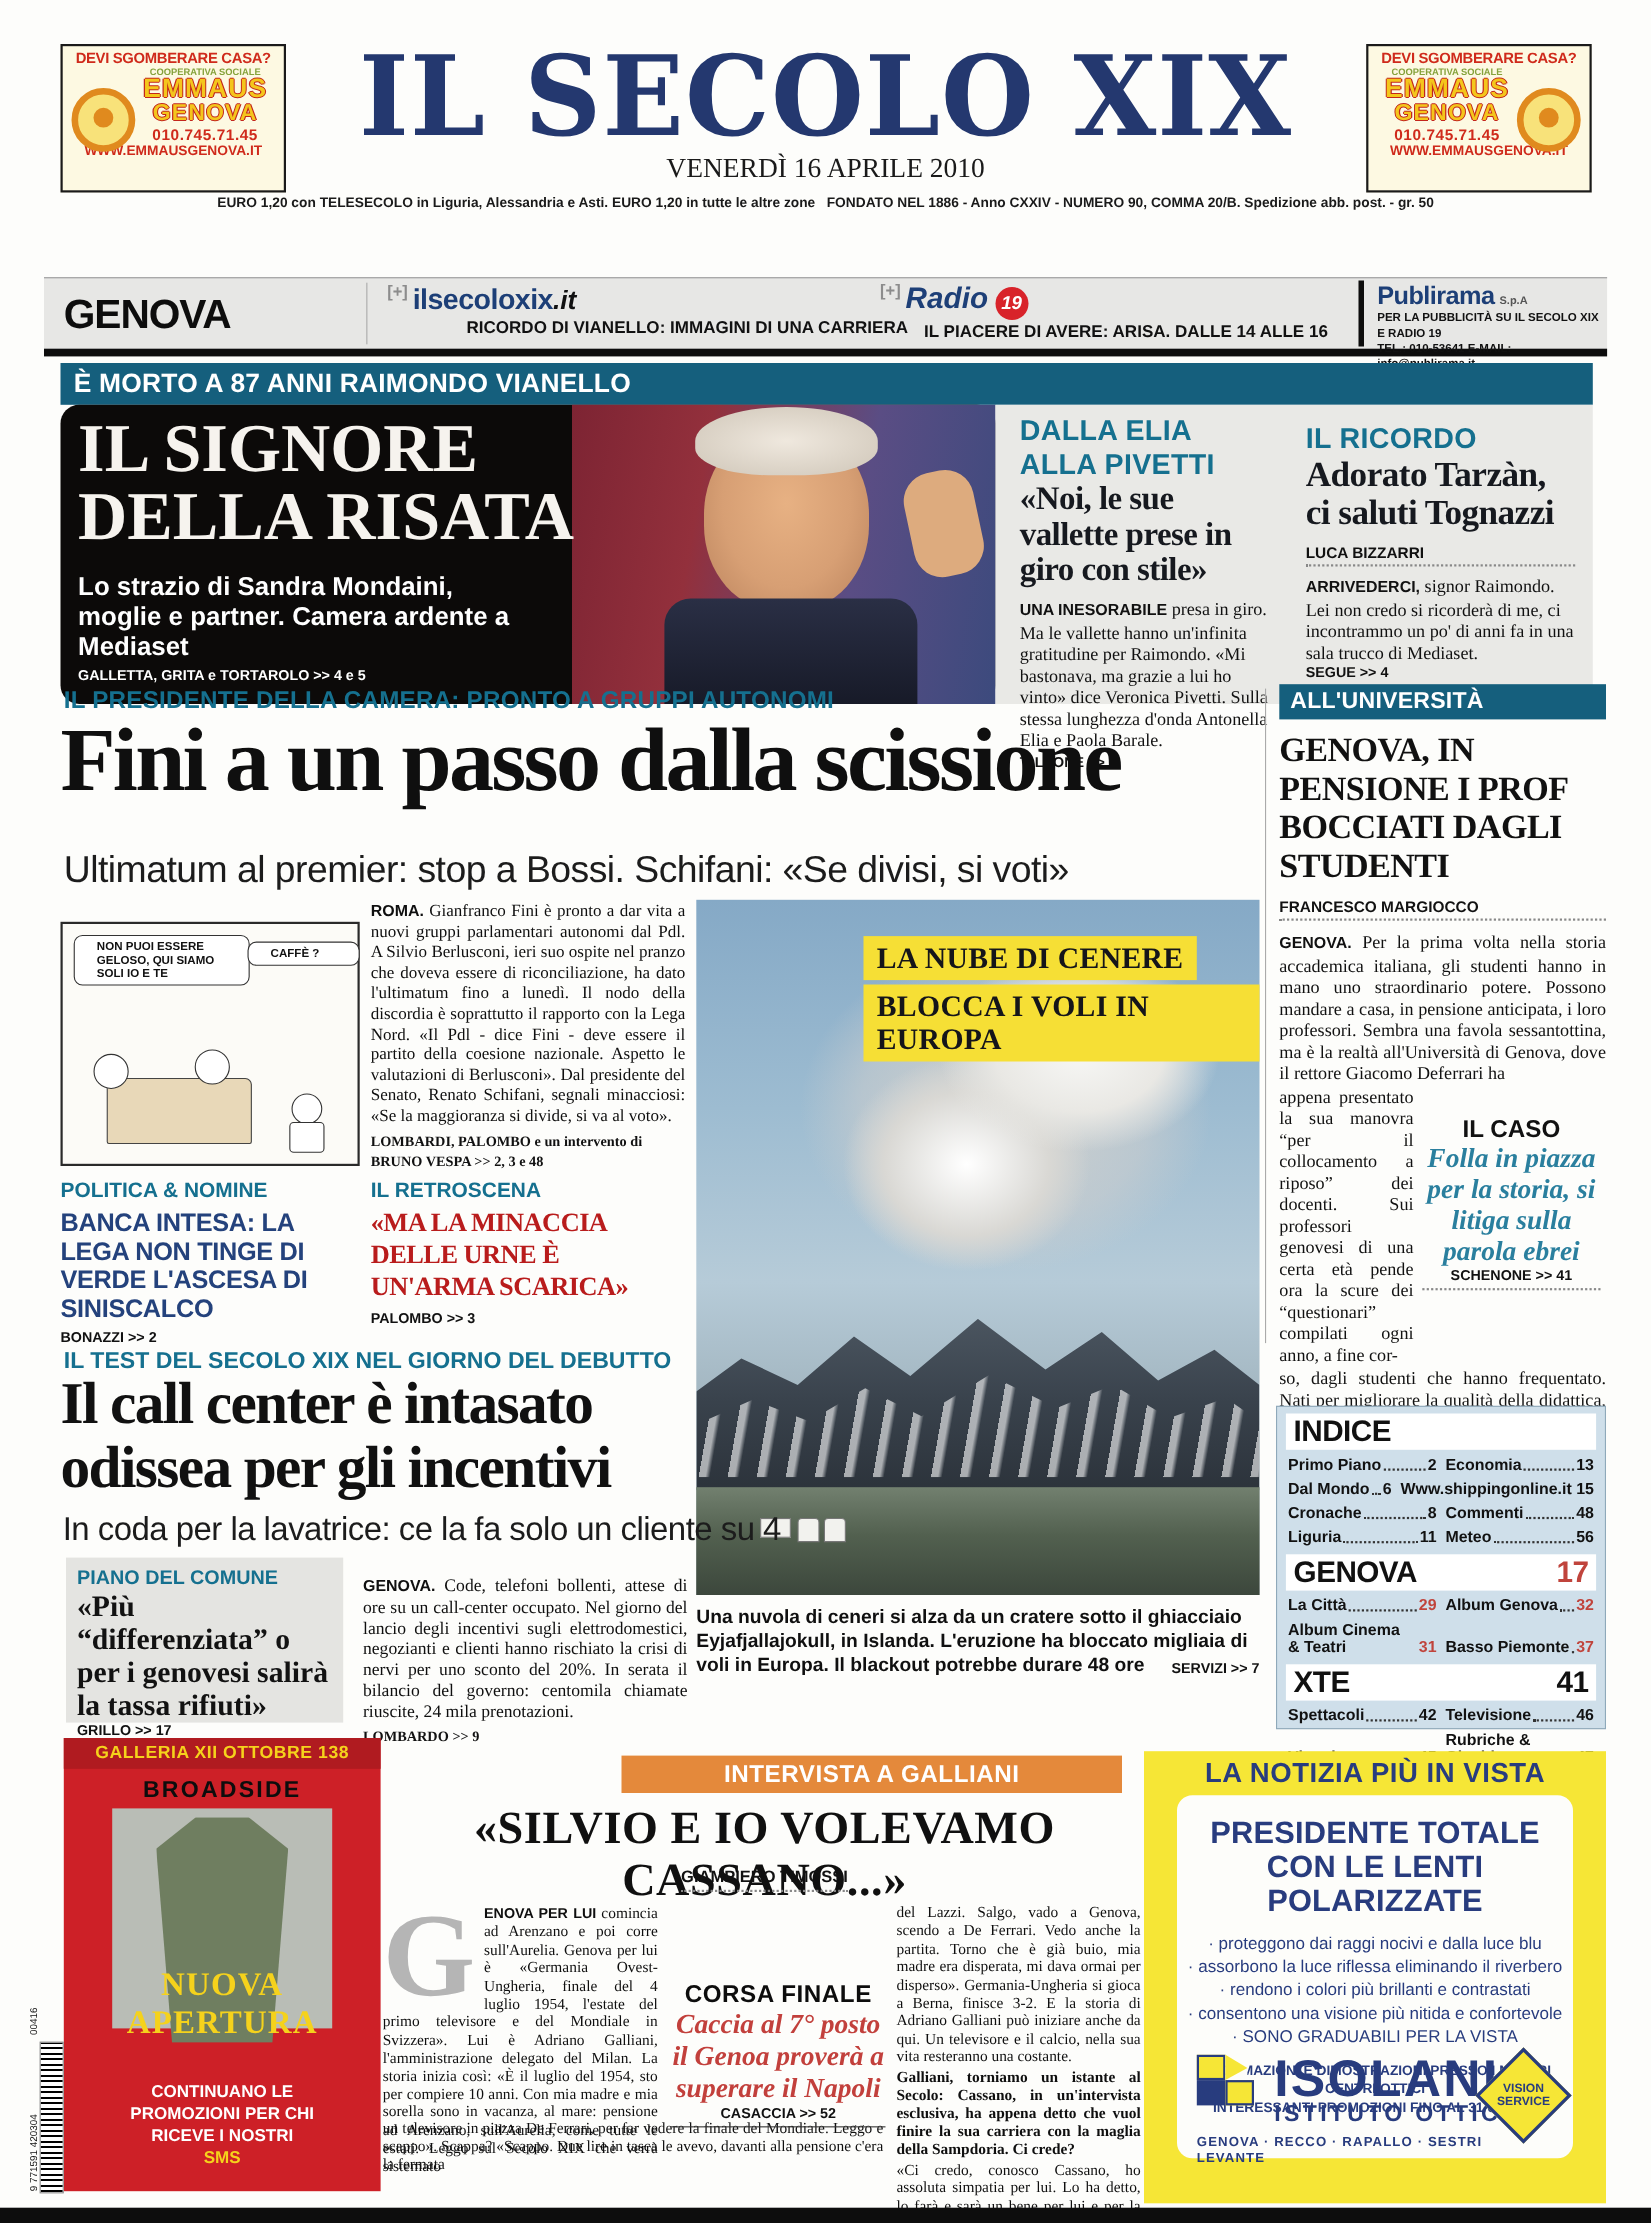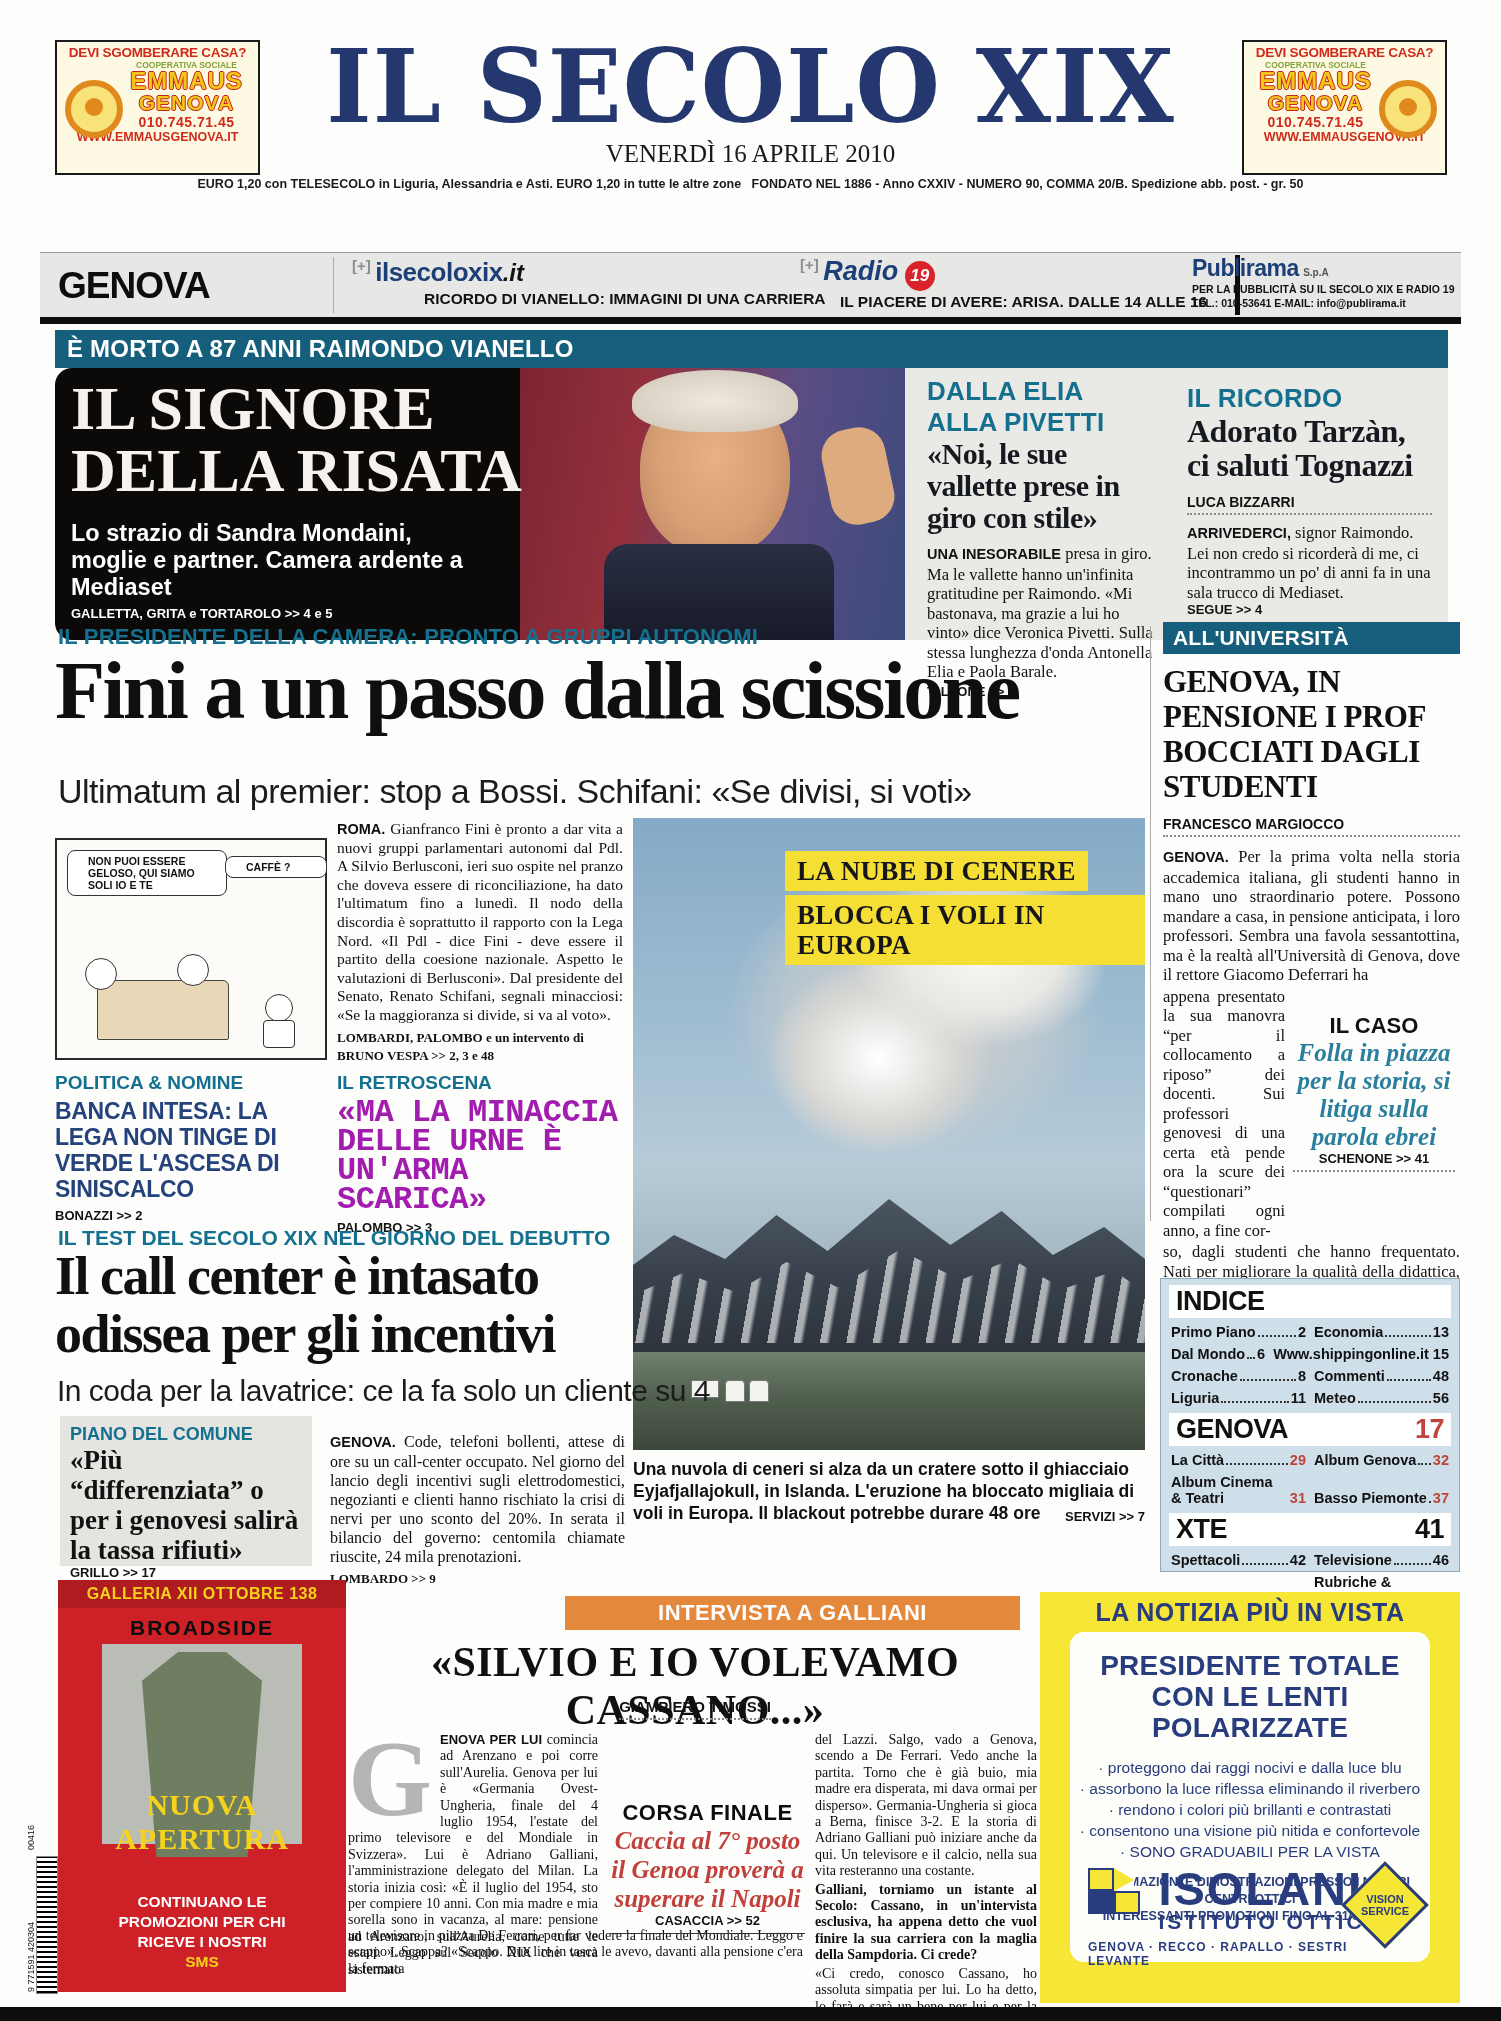"Publirama S.p.A" div.abs { left: 1152px -> 1212px }
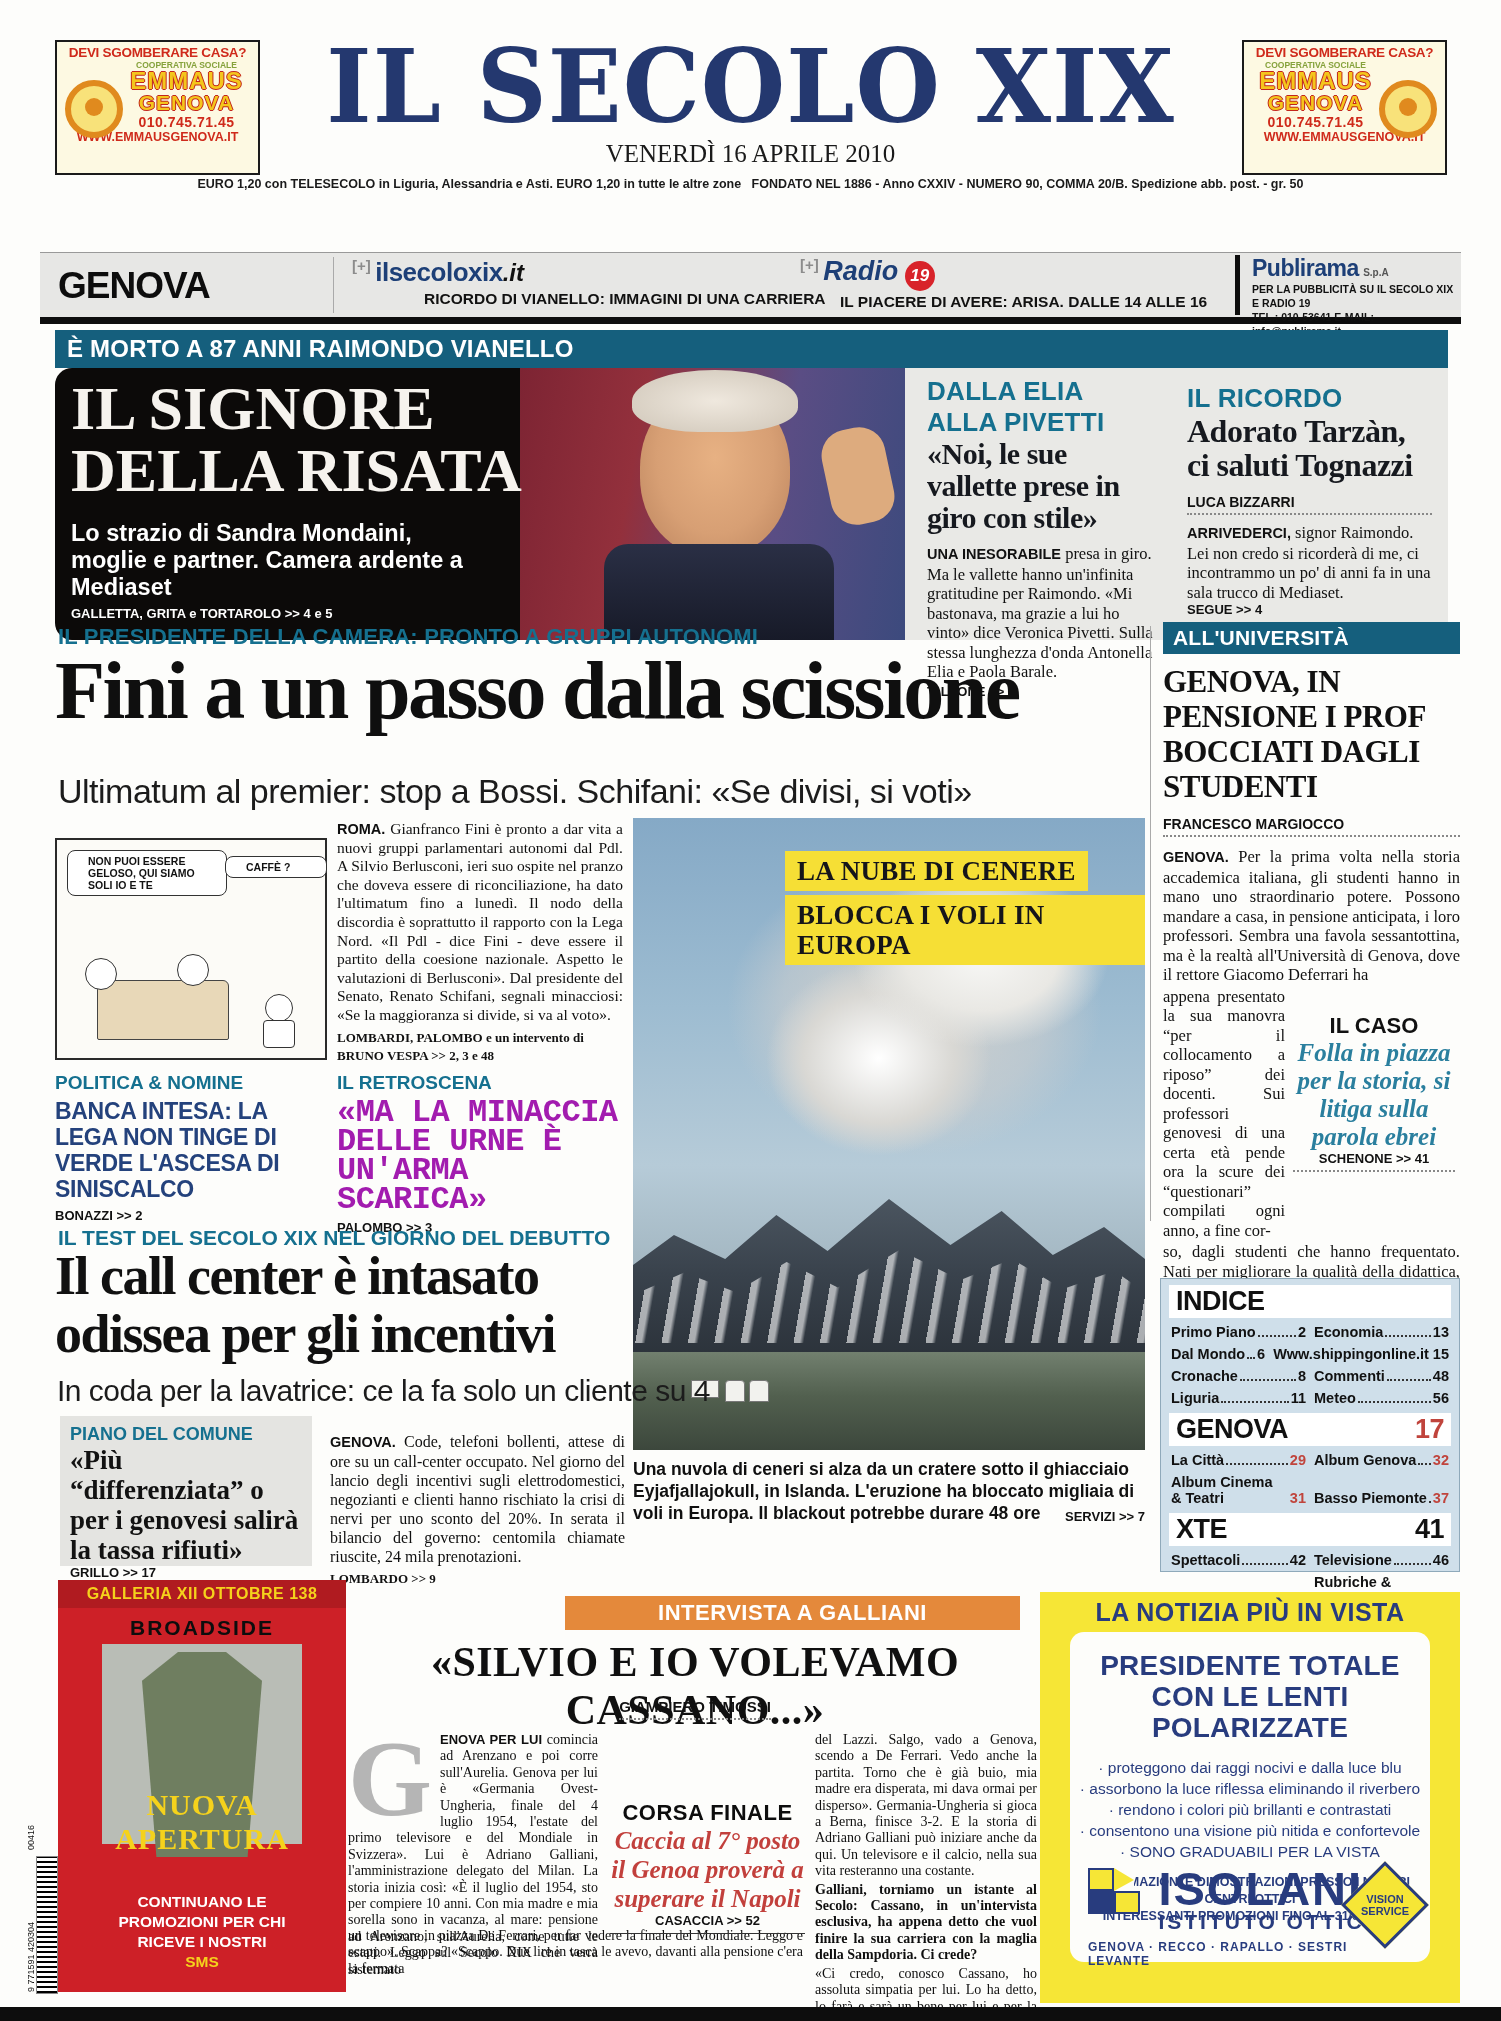"«MA LA MINACCIA DELLE URNE" .serifhead-md { color: #a21caf -> #b91c1c; font-family: Liberation Mono, monospace -> Liberation Serif, serif; font-size: 32px -> 24px }
